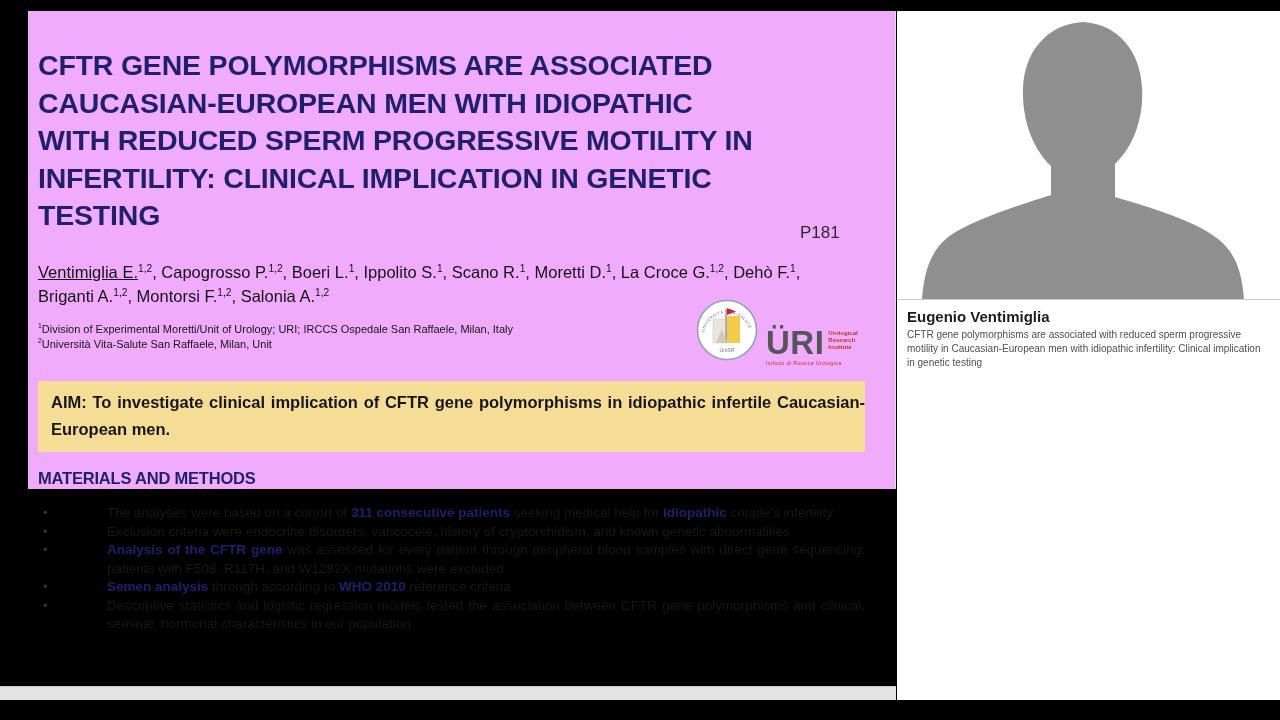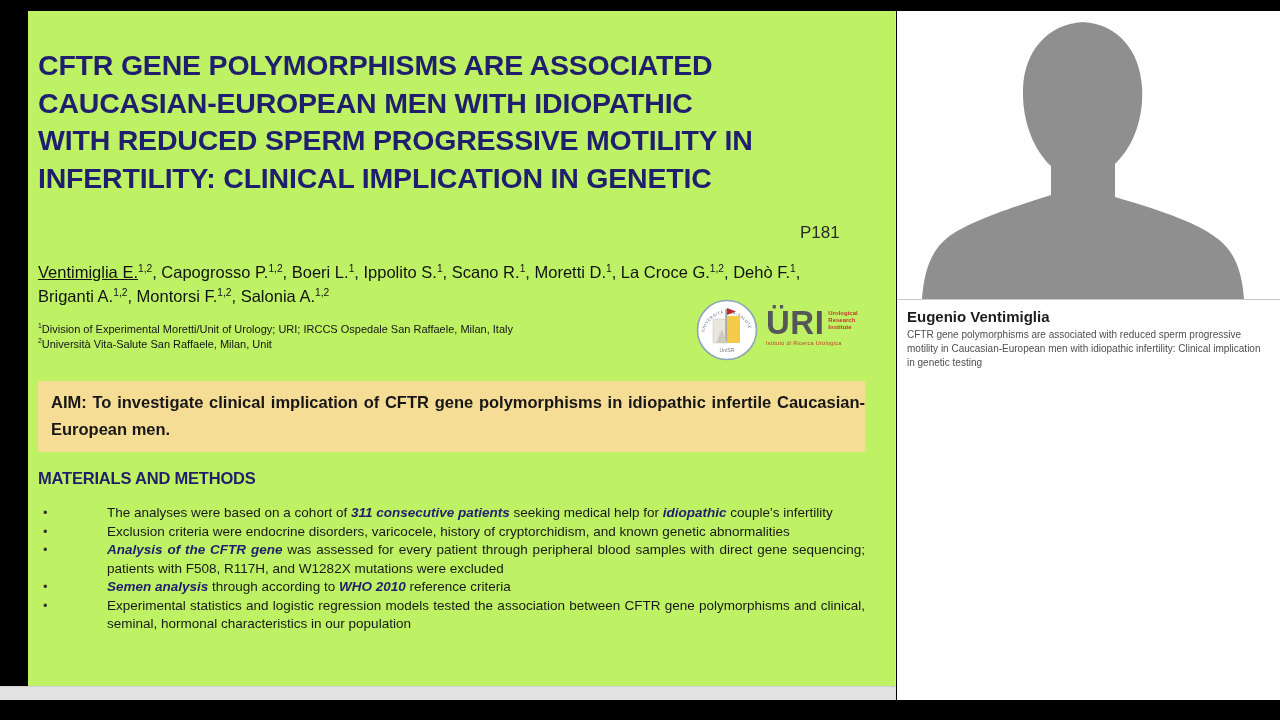"CFTR GENE POLYMORPHISMS ARE ASSOCIATED" .slide { background: #bef264 -> #f0abfc; height: 675px -> 478px }
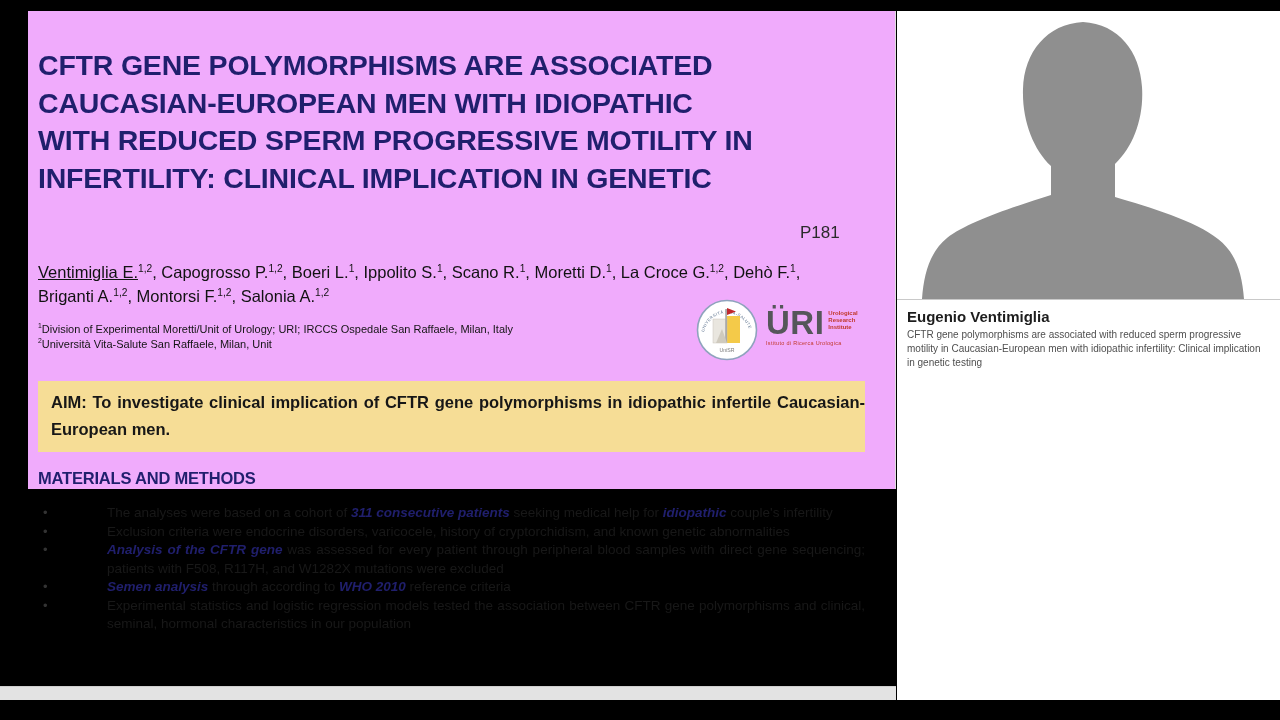"TESTING" div { html: none -> <div>TESTING</div> }
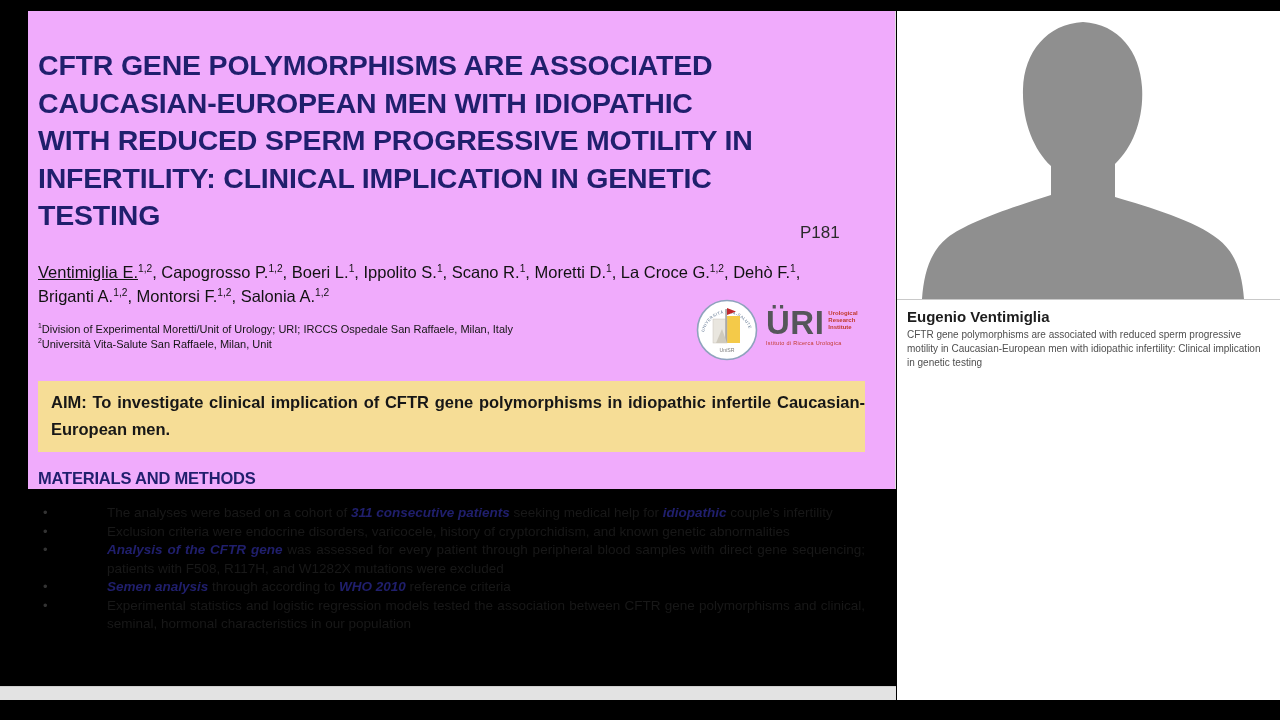"ÜRI" .uri-top { margin-top: none -> 20px }
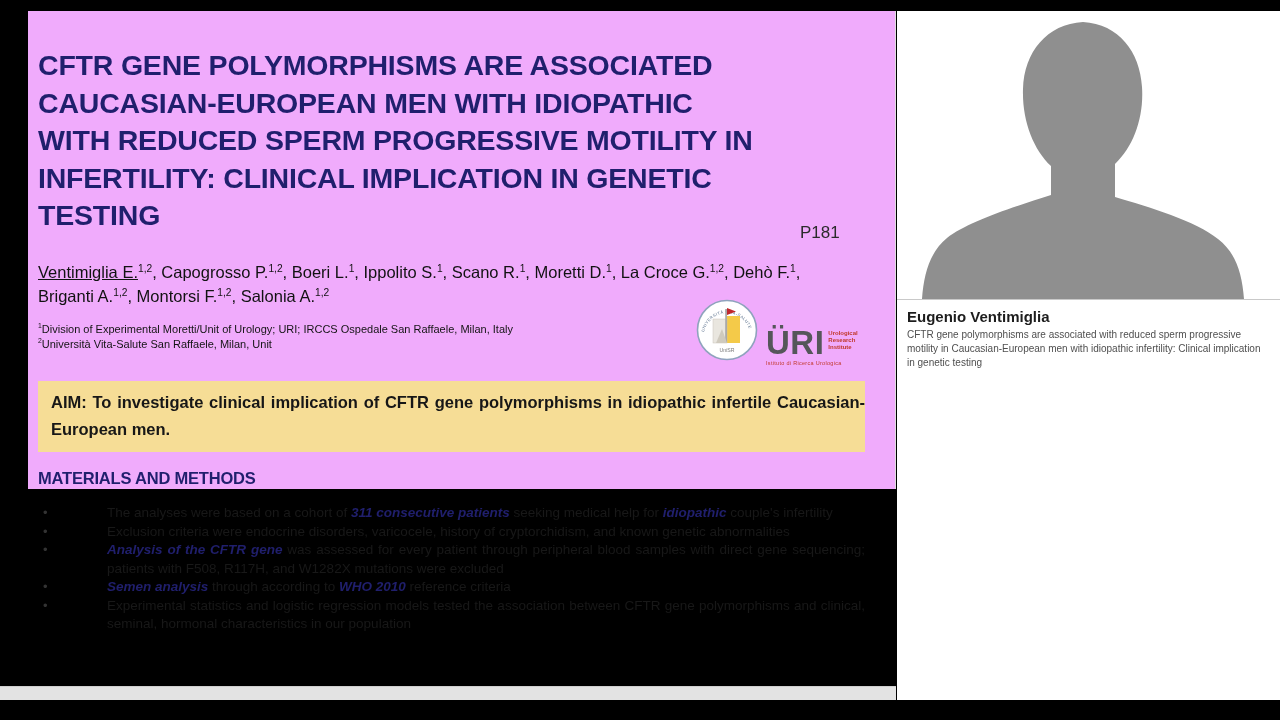"311 consecutive patients" .seg-bold { font-style: italic -> none }
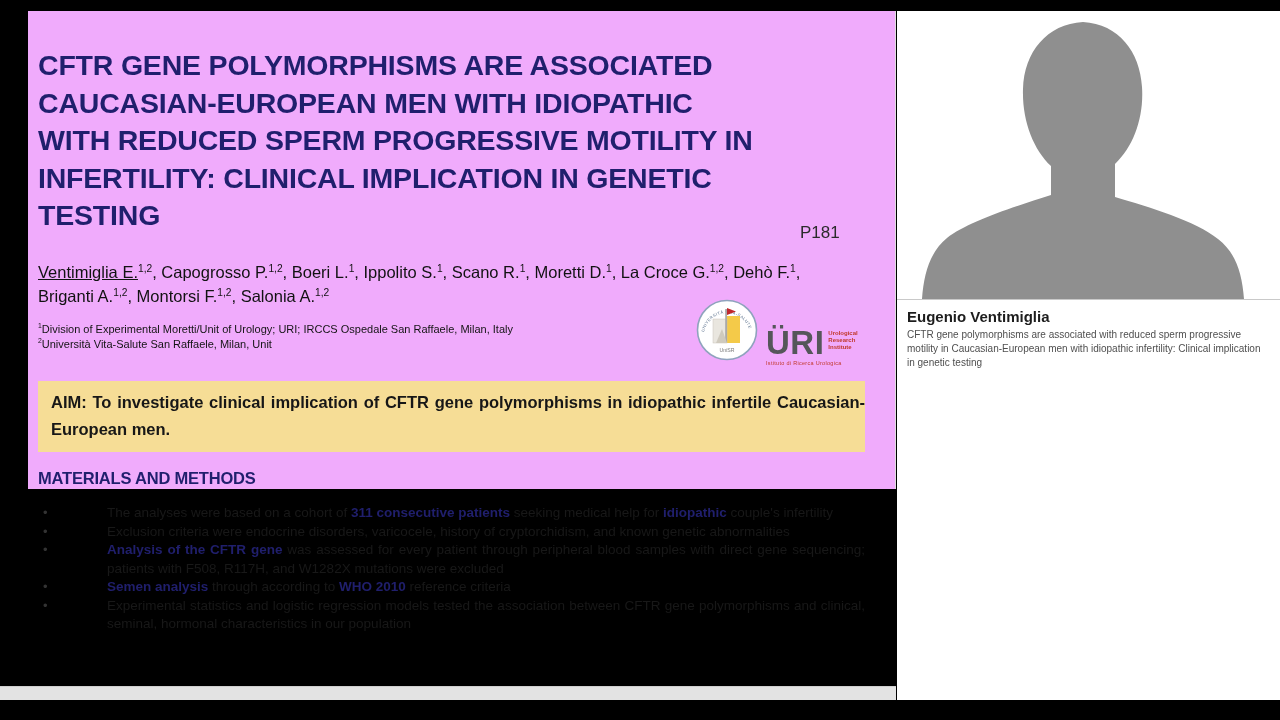"Experimental statistics and logistic" span { text: Experimental -> Descriptive }
